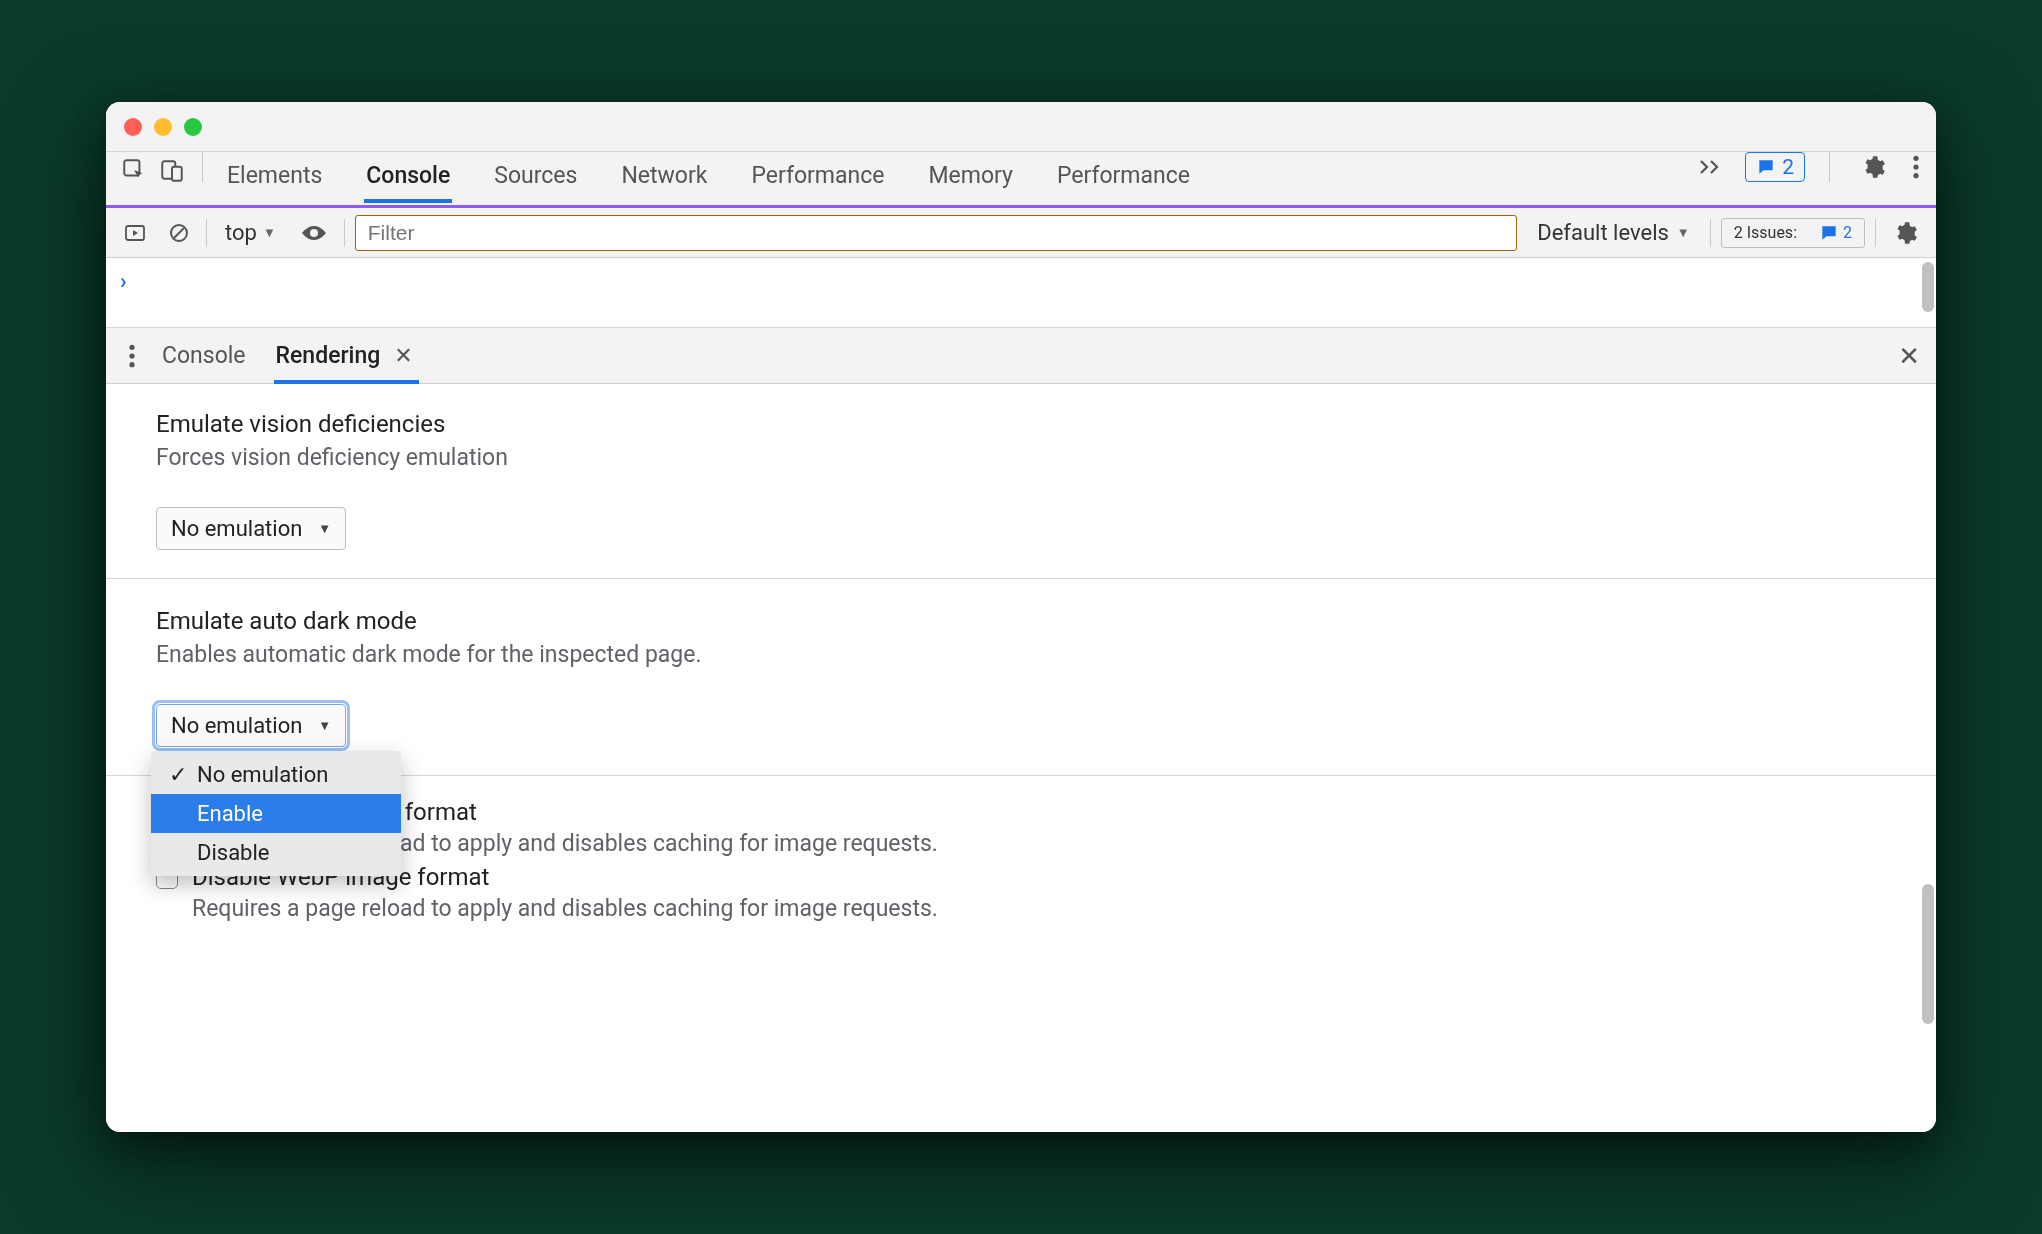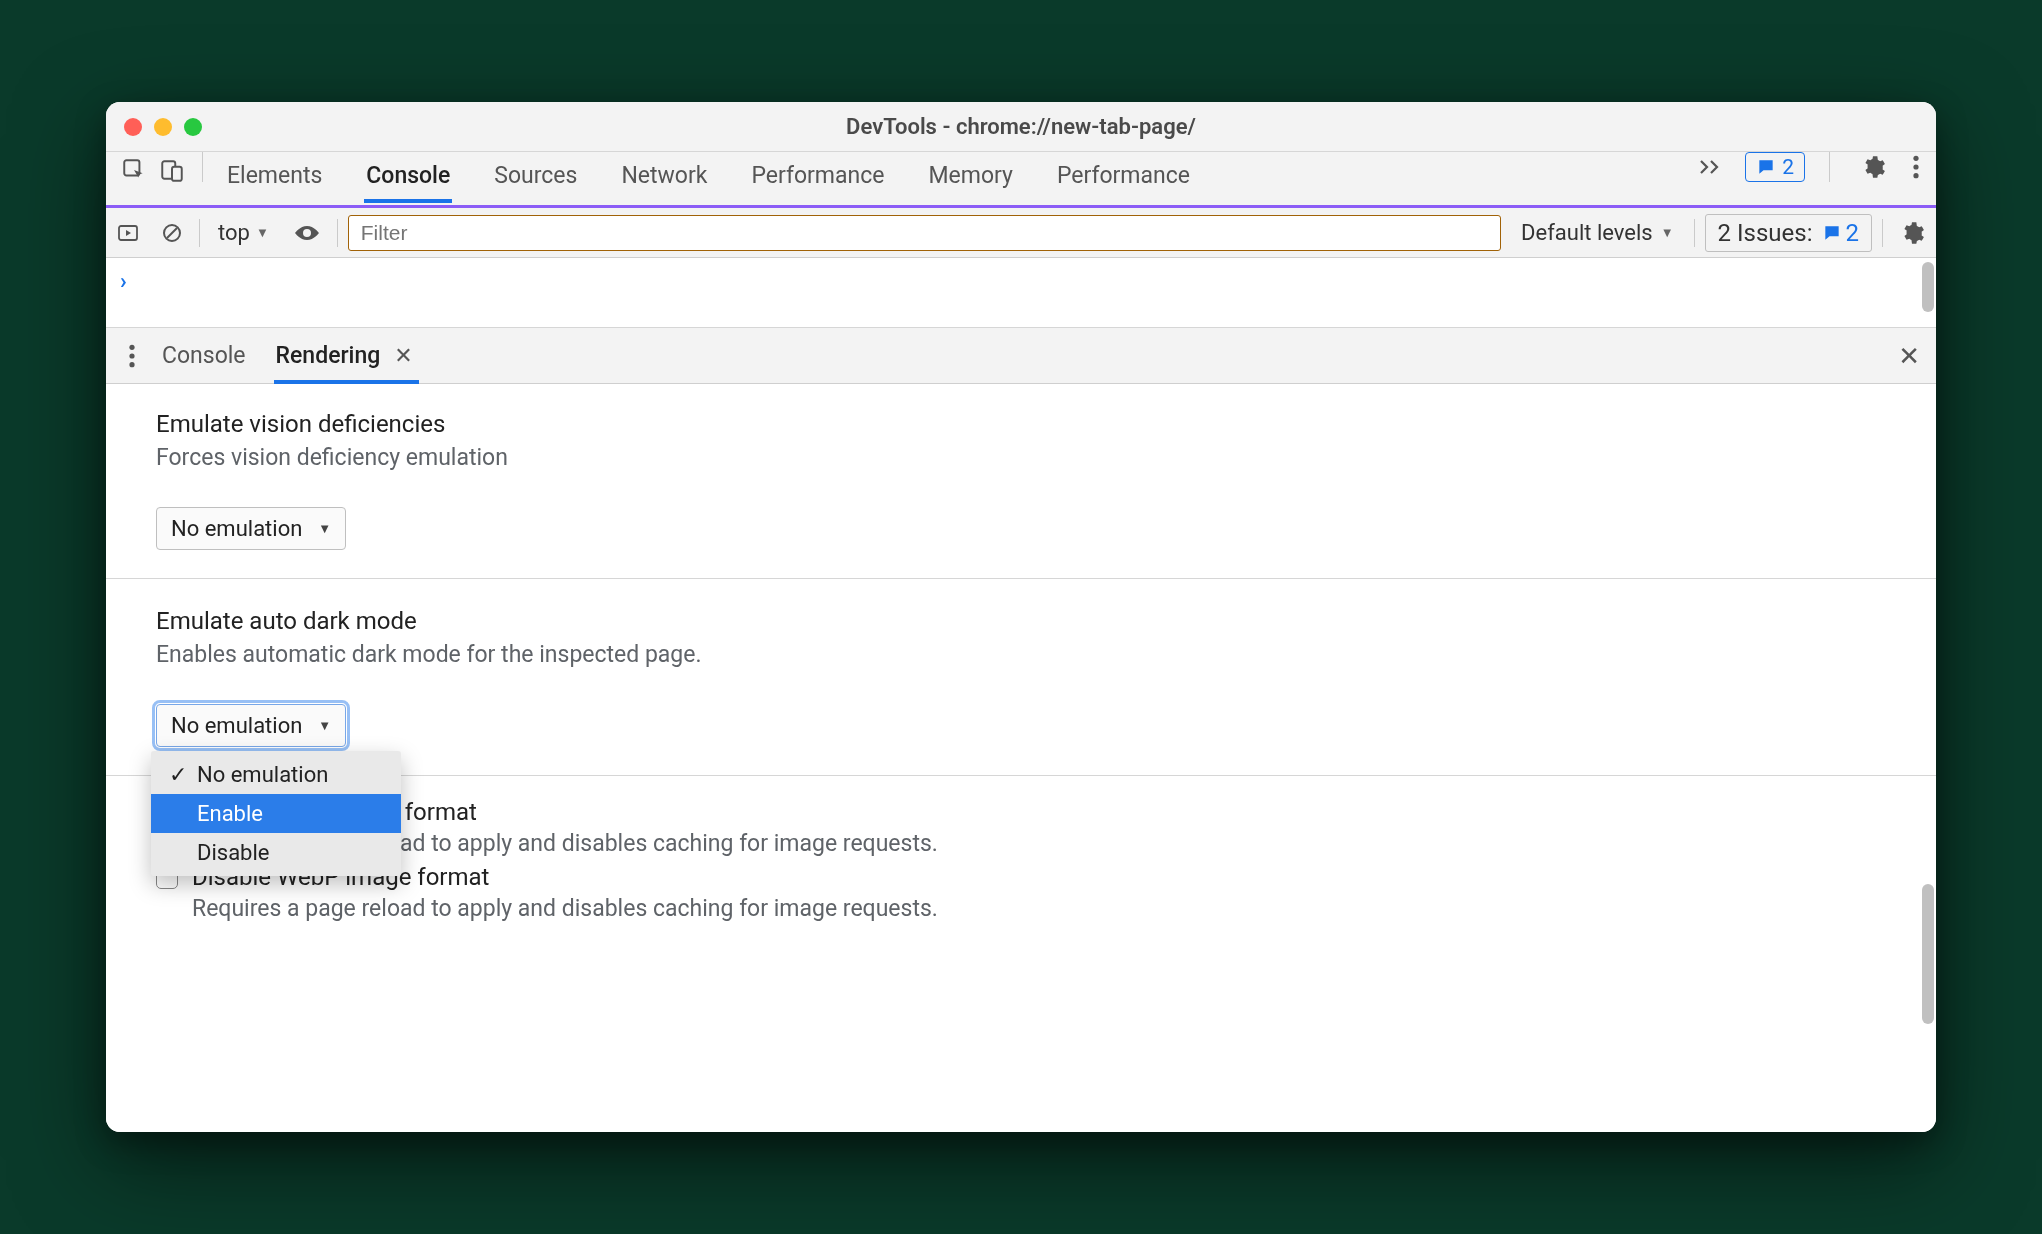"DevTools - chrome://new-tab-page/" div.title-text { html: <div>DevTools - chrome://new-tab-page/</div> -> none }
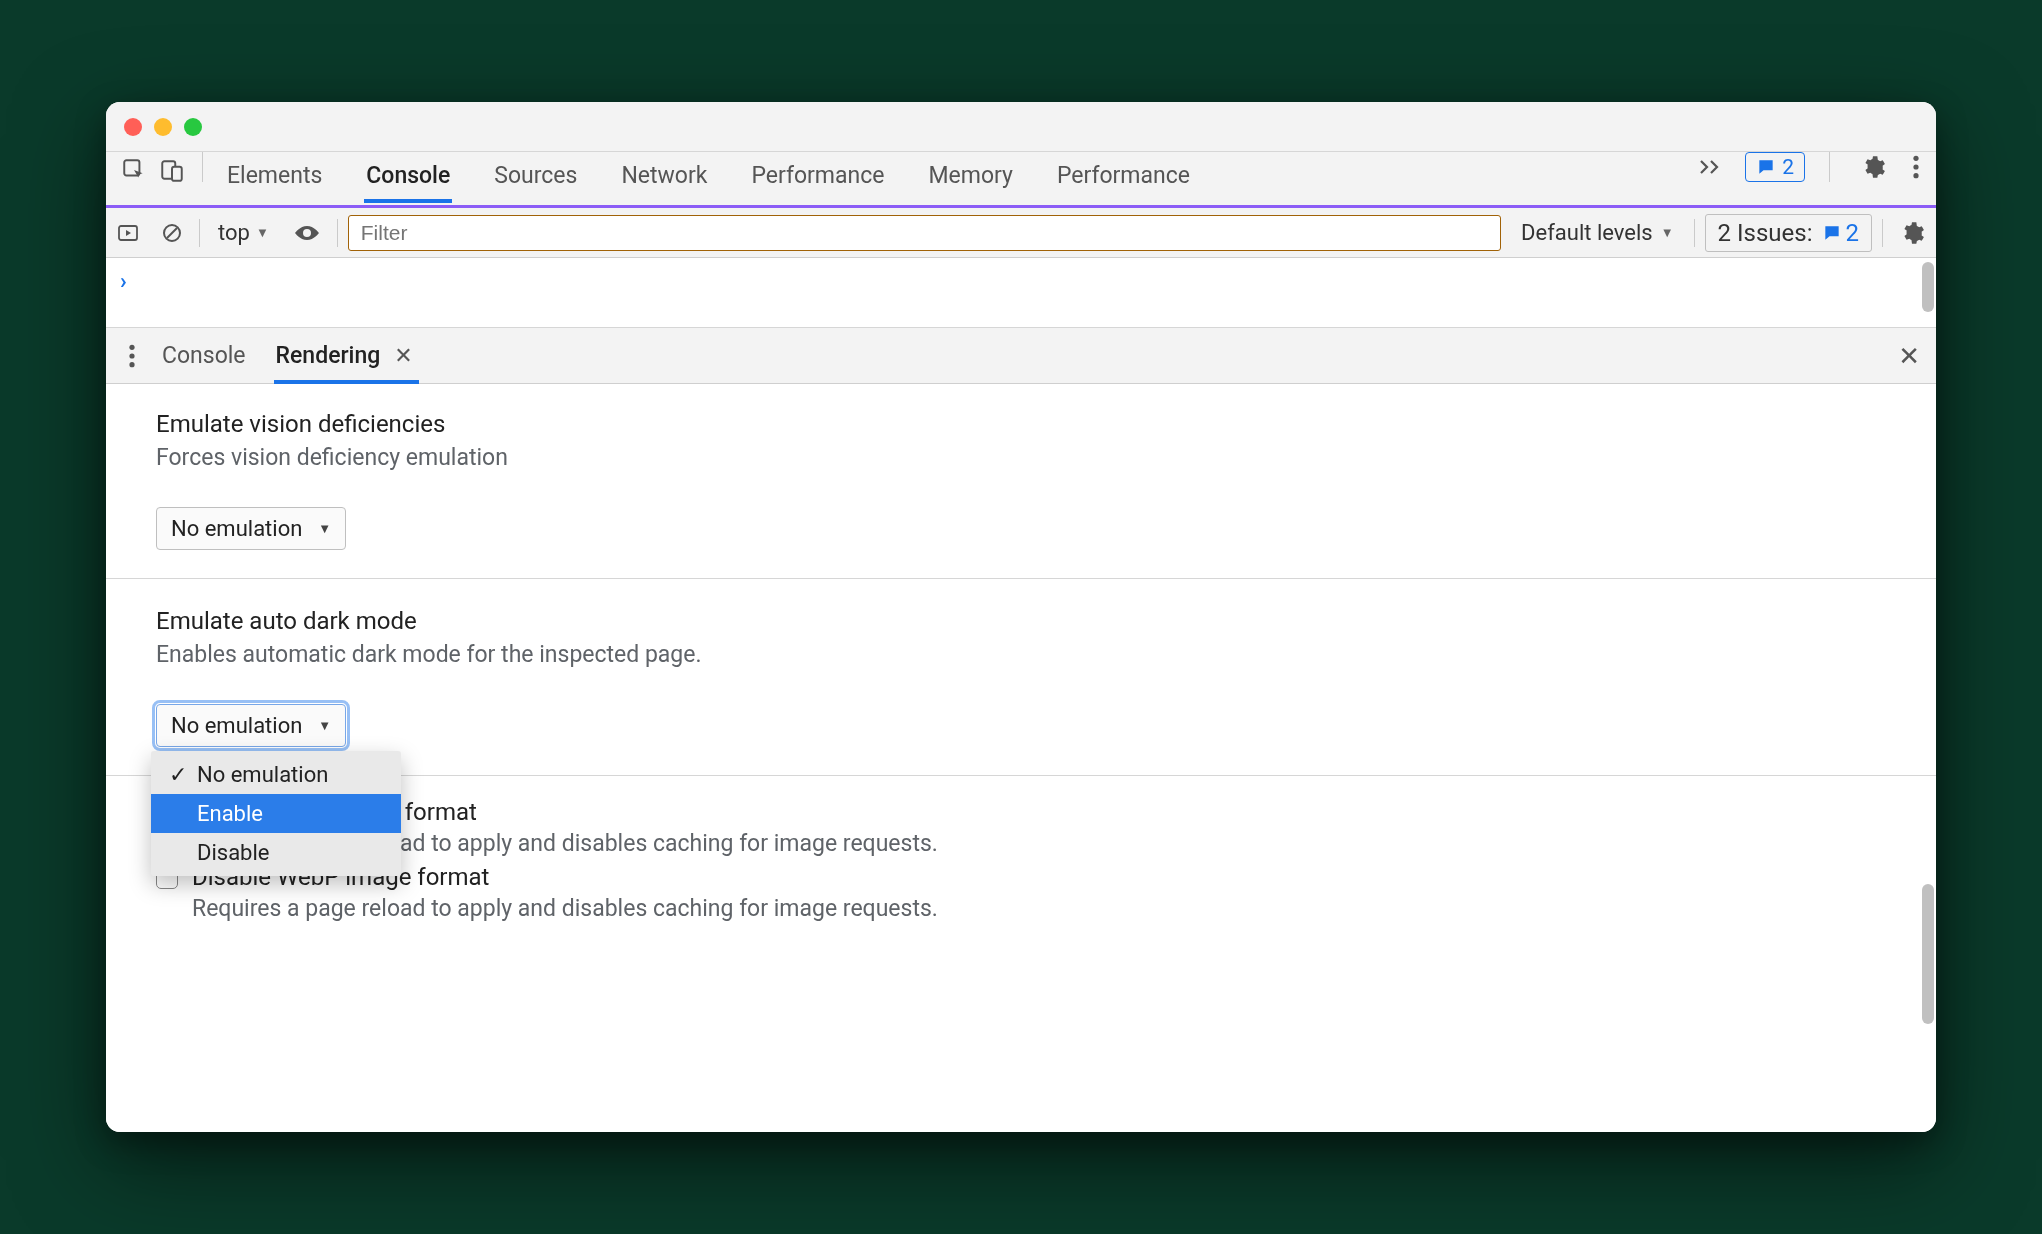"top" .console-bar { padding: 0 5px -> 0 12px }
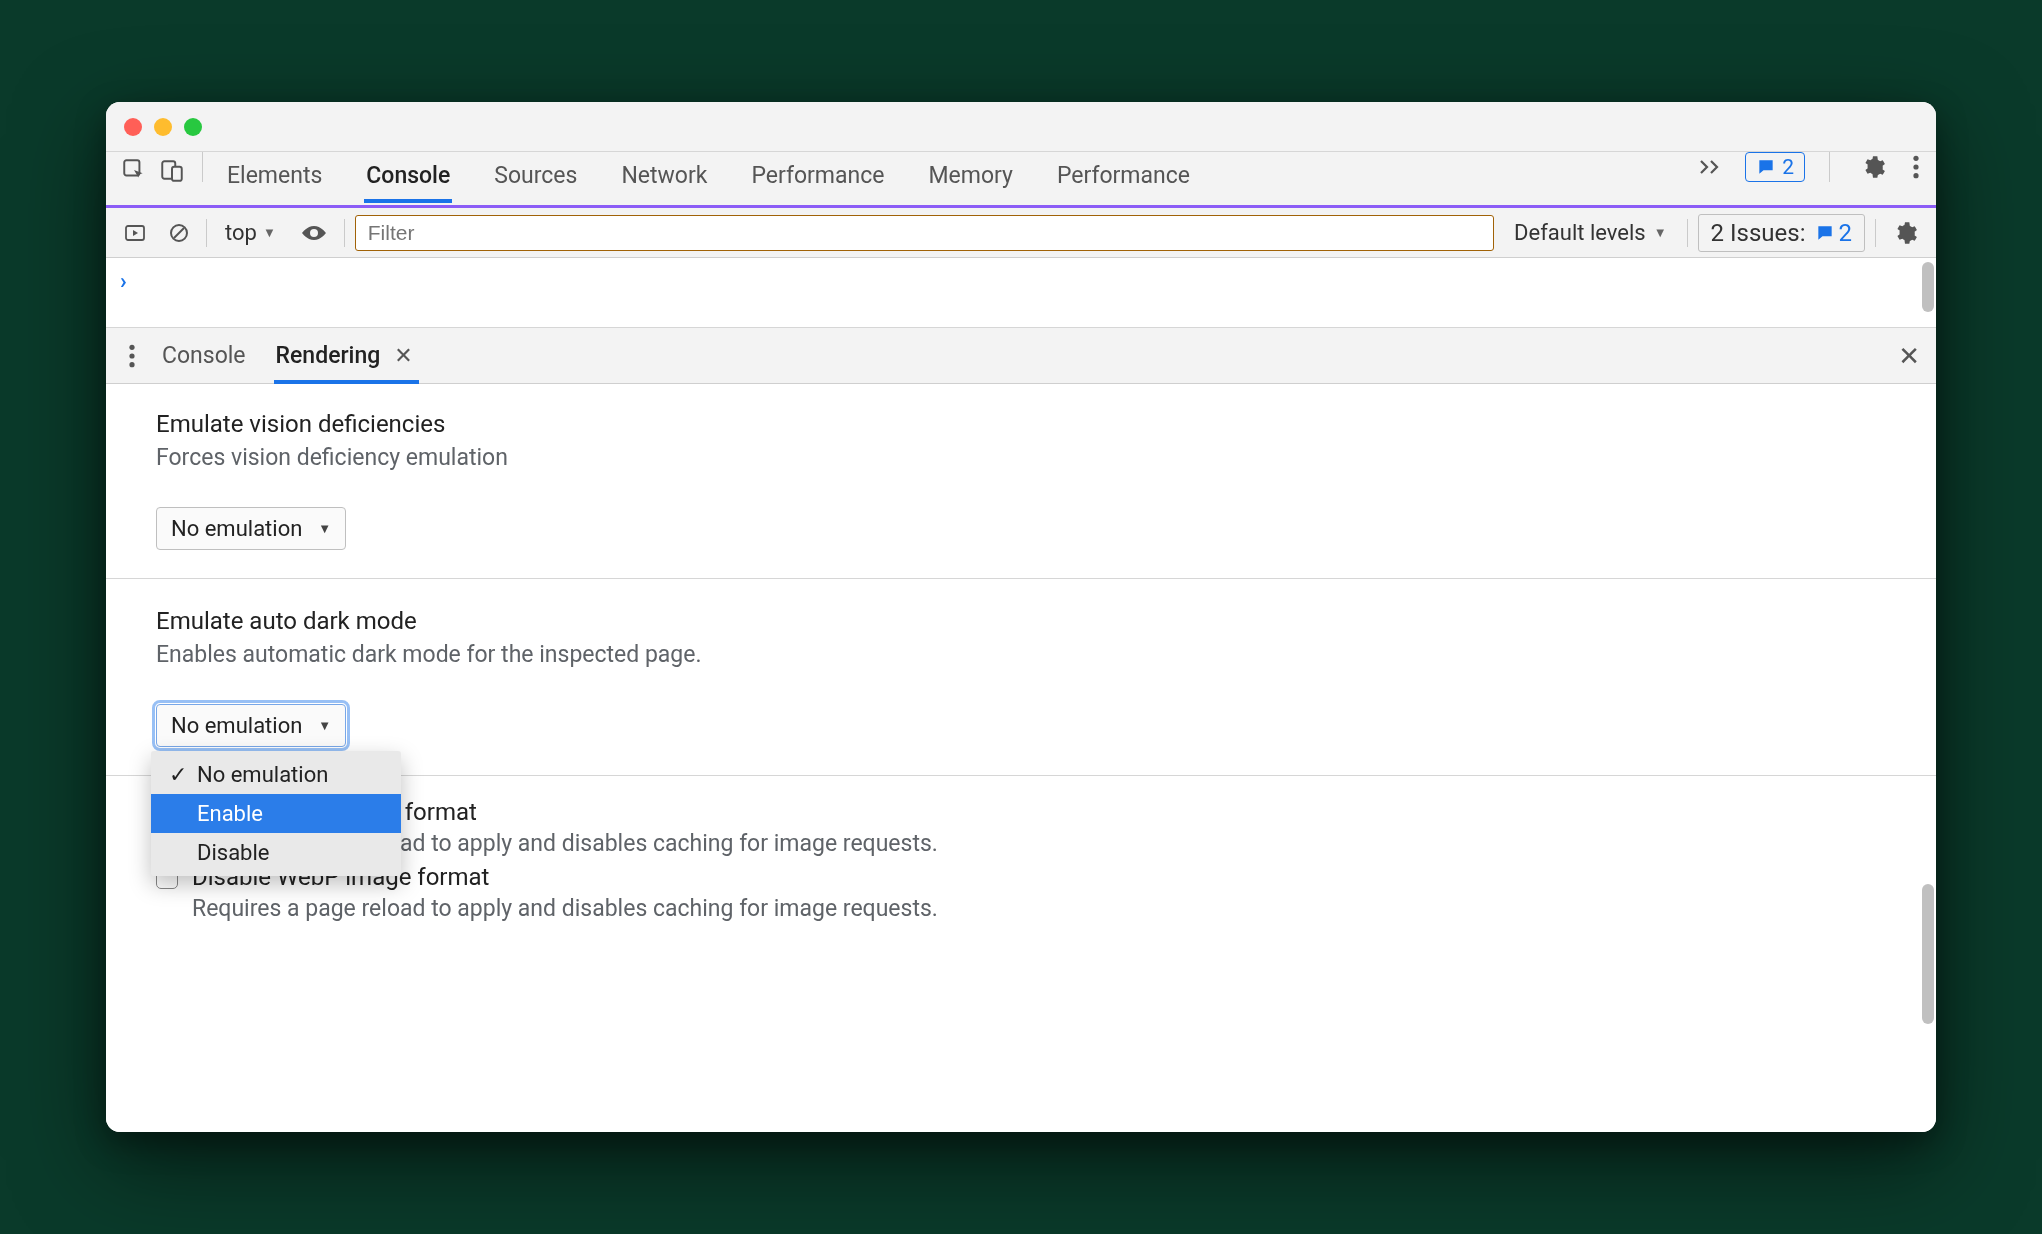"2 Issues:" .issues-box { font-size: 24px -> 16px; gap: 9px -> 22px }
